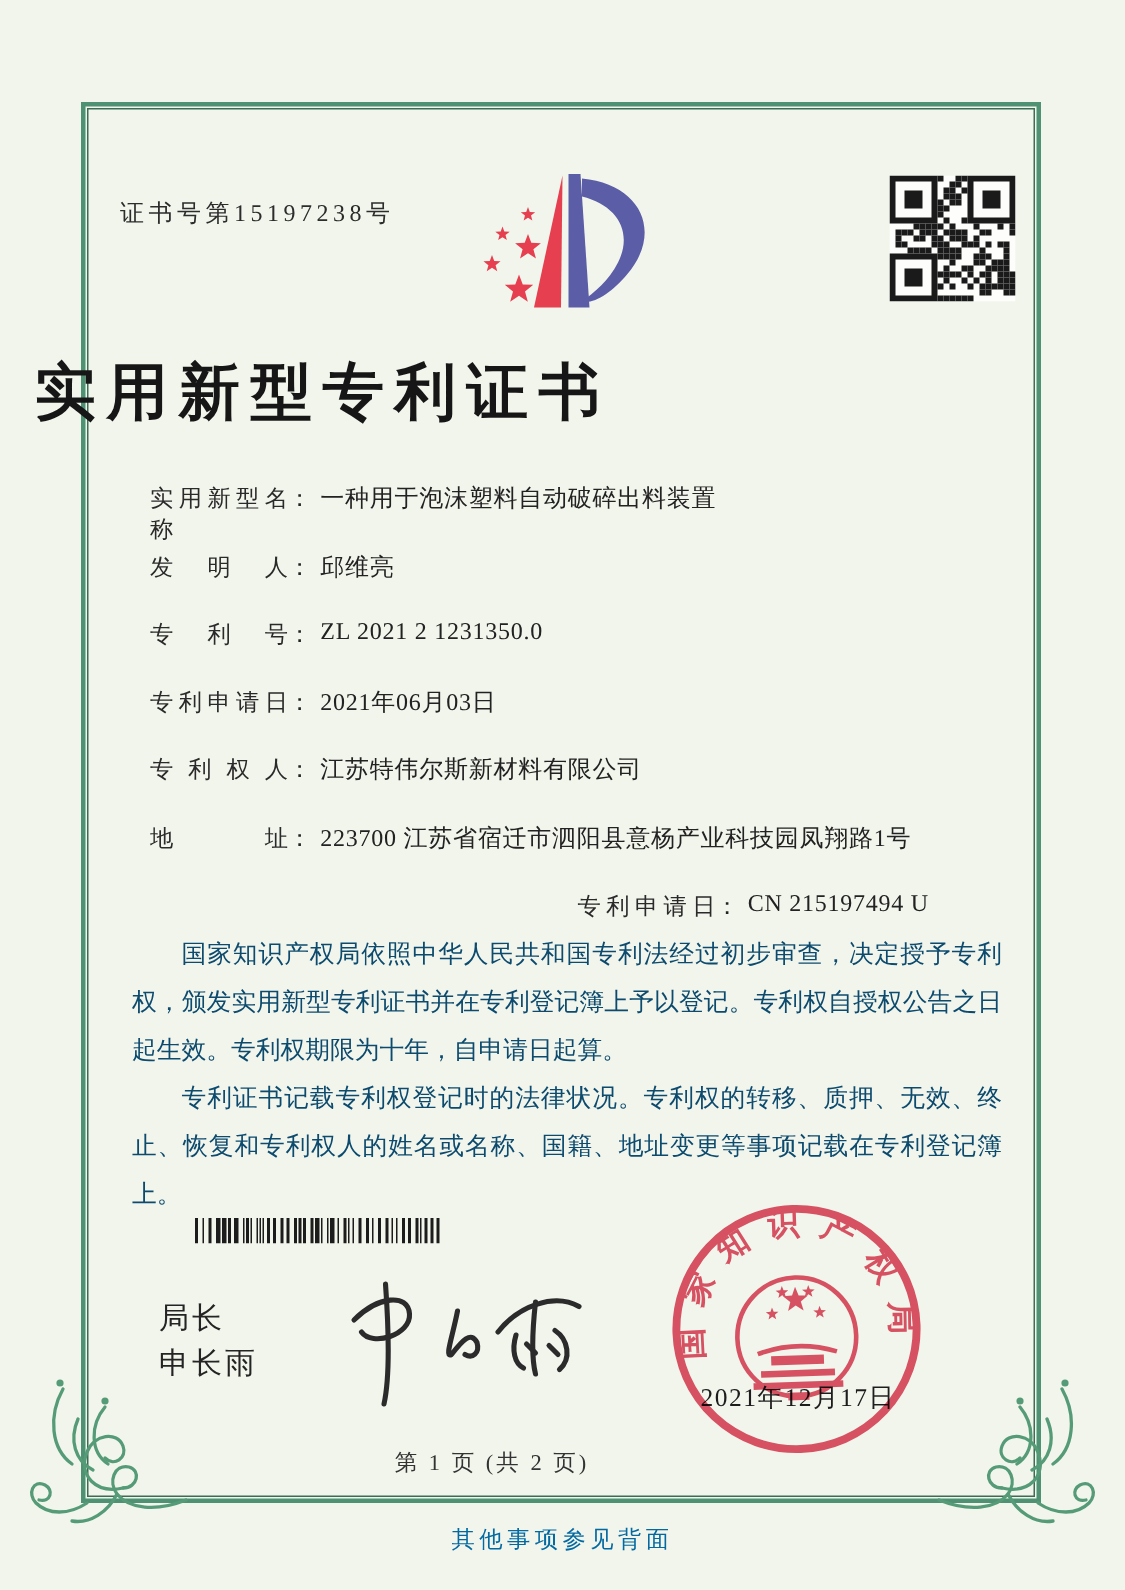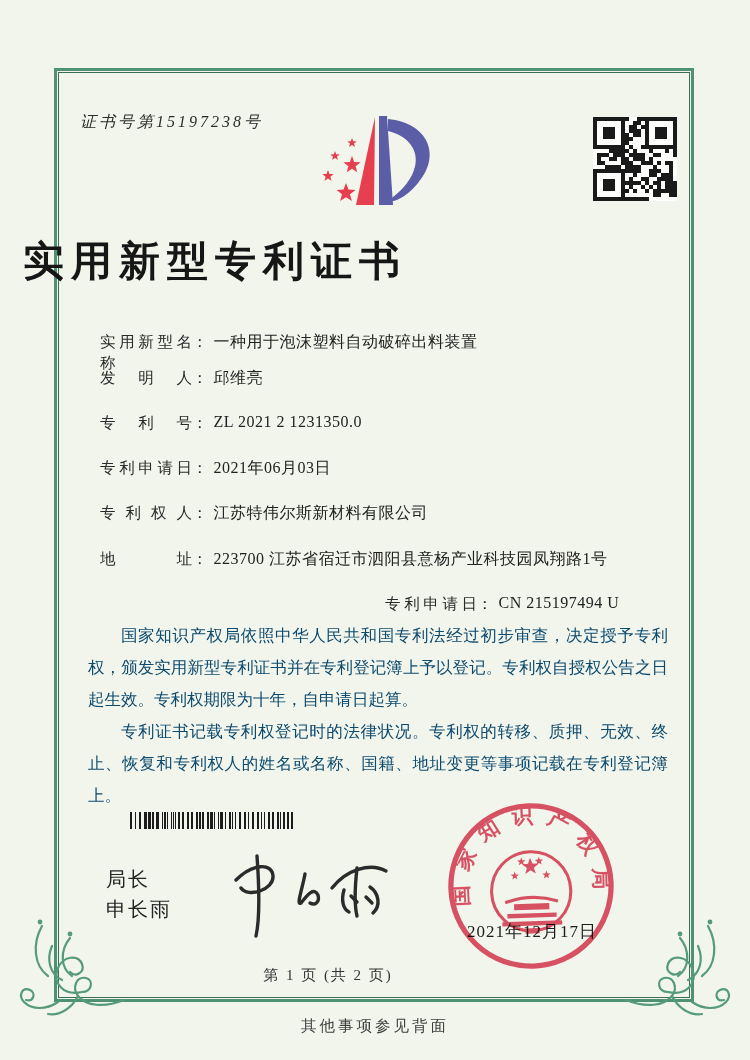"证书号第15197238号" #cert-no { font-style: italic -> none; top: 112px -> 132px }
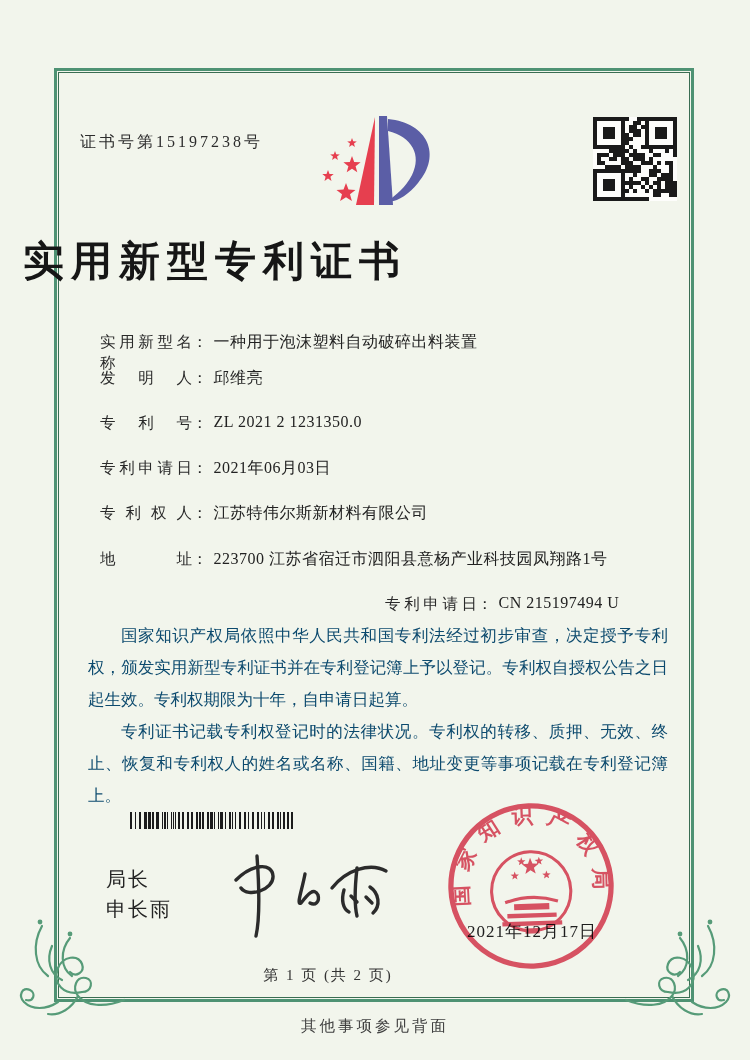"实用新型名称： 一种用于泡沫塑料自动破碎出料装置" div.field-row { top: 332px -> 322px }
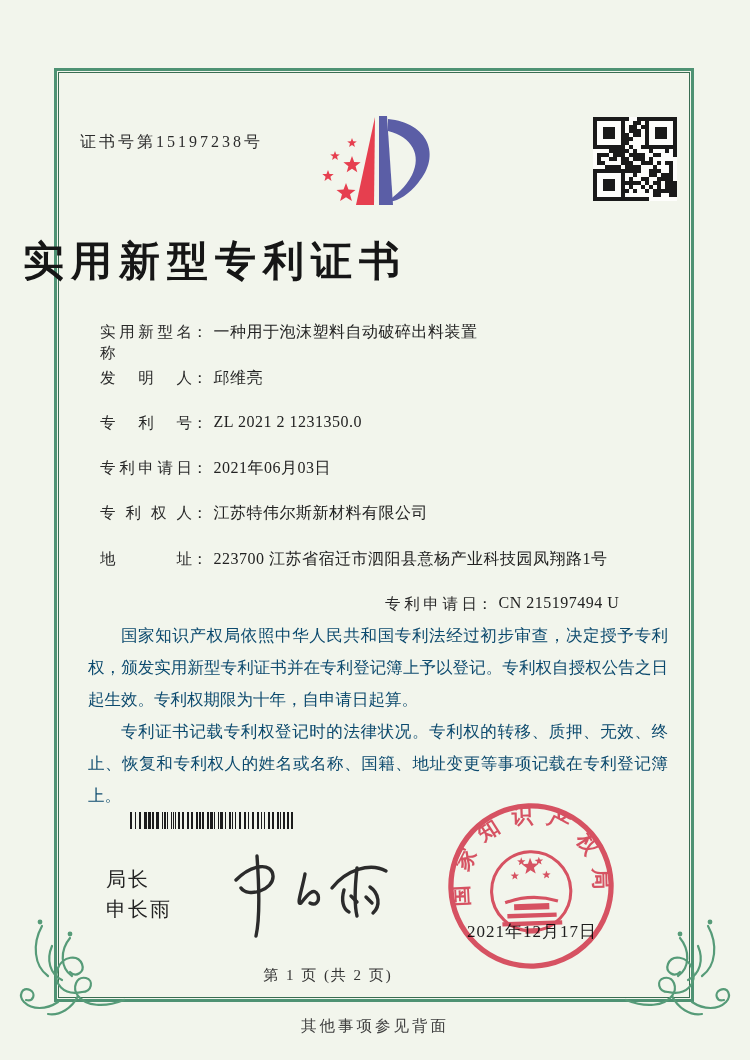"其他事项参见背面" #back-note { color: #404040 -> #0369a1 }
